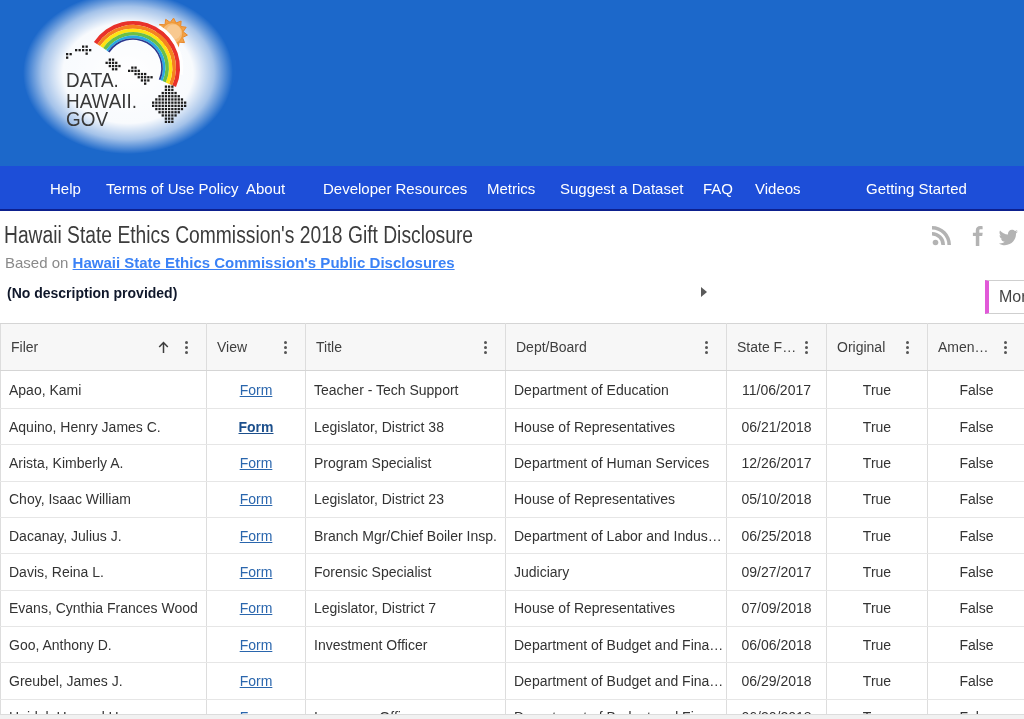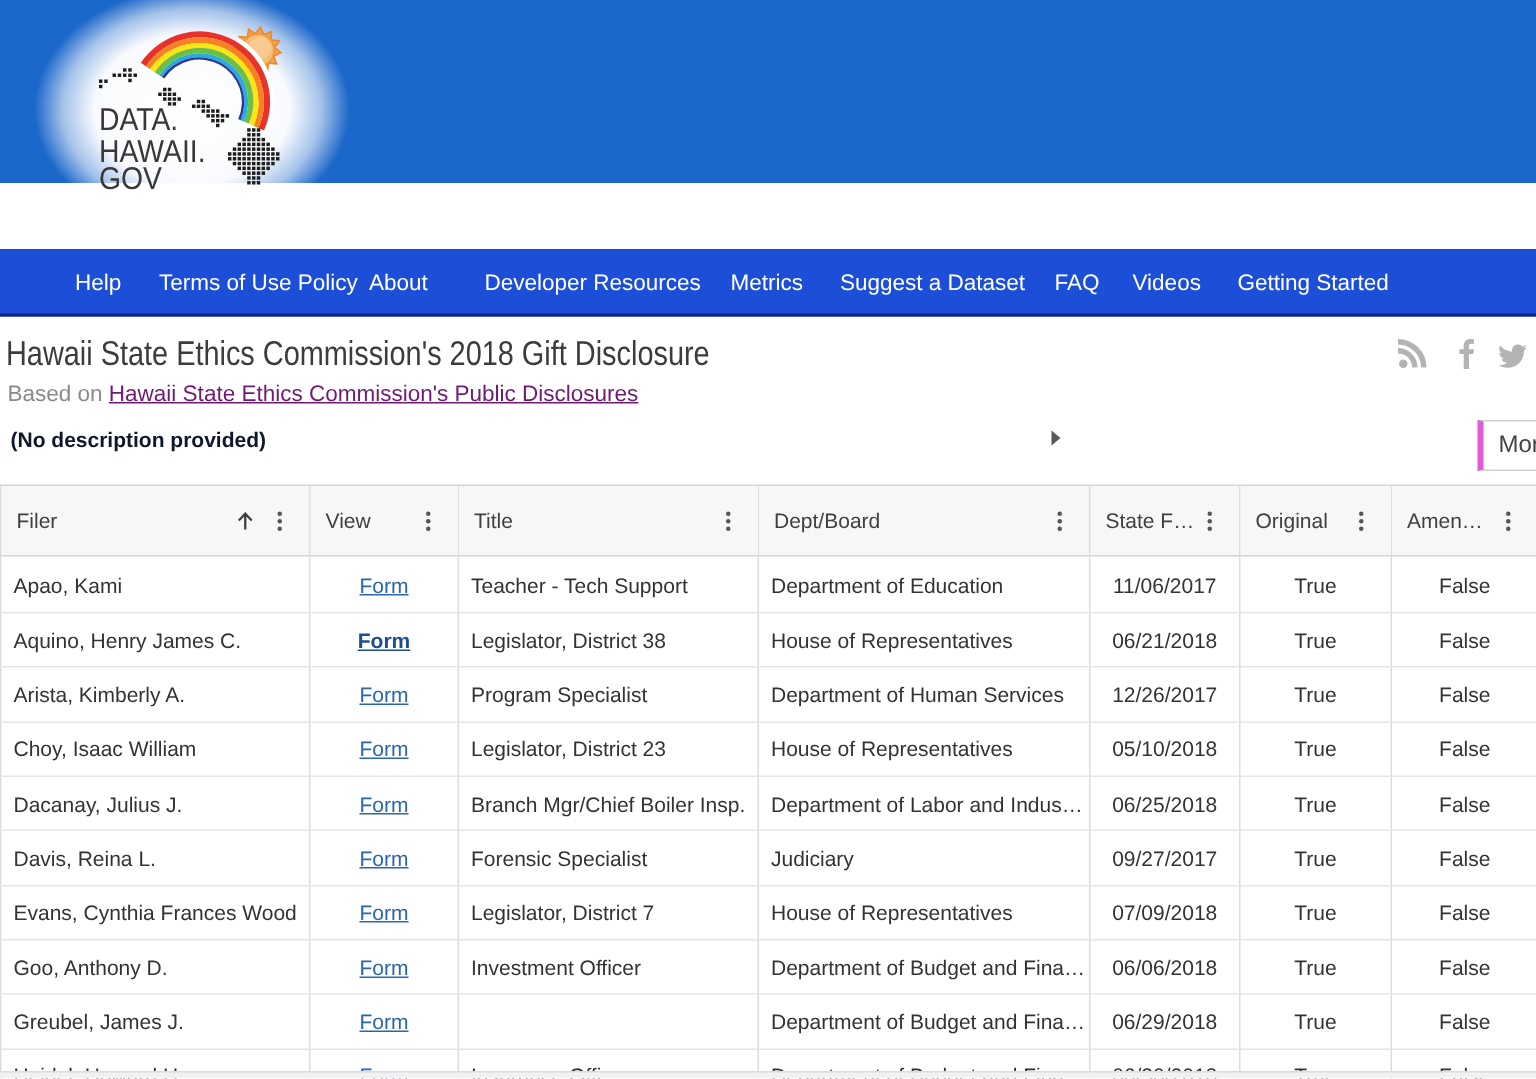"DATA." .header { height: 122px -> 166px }
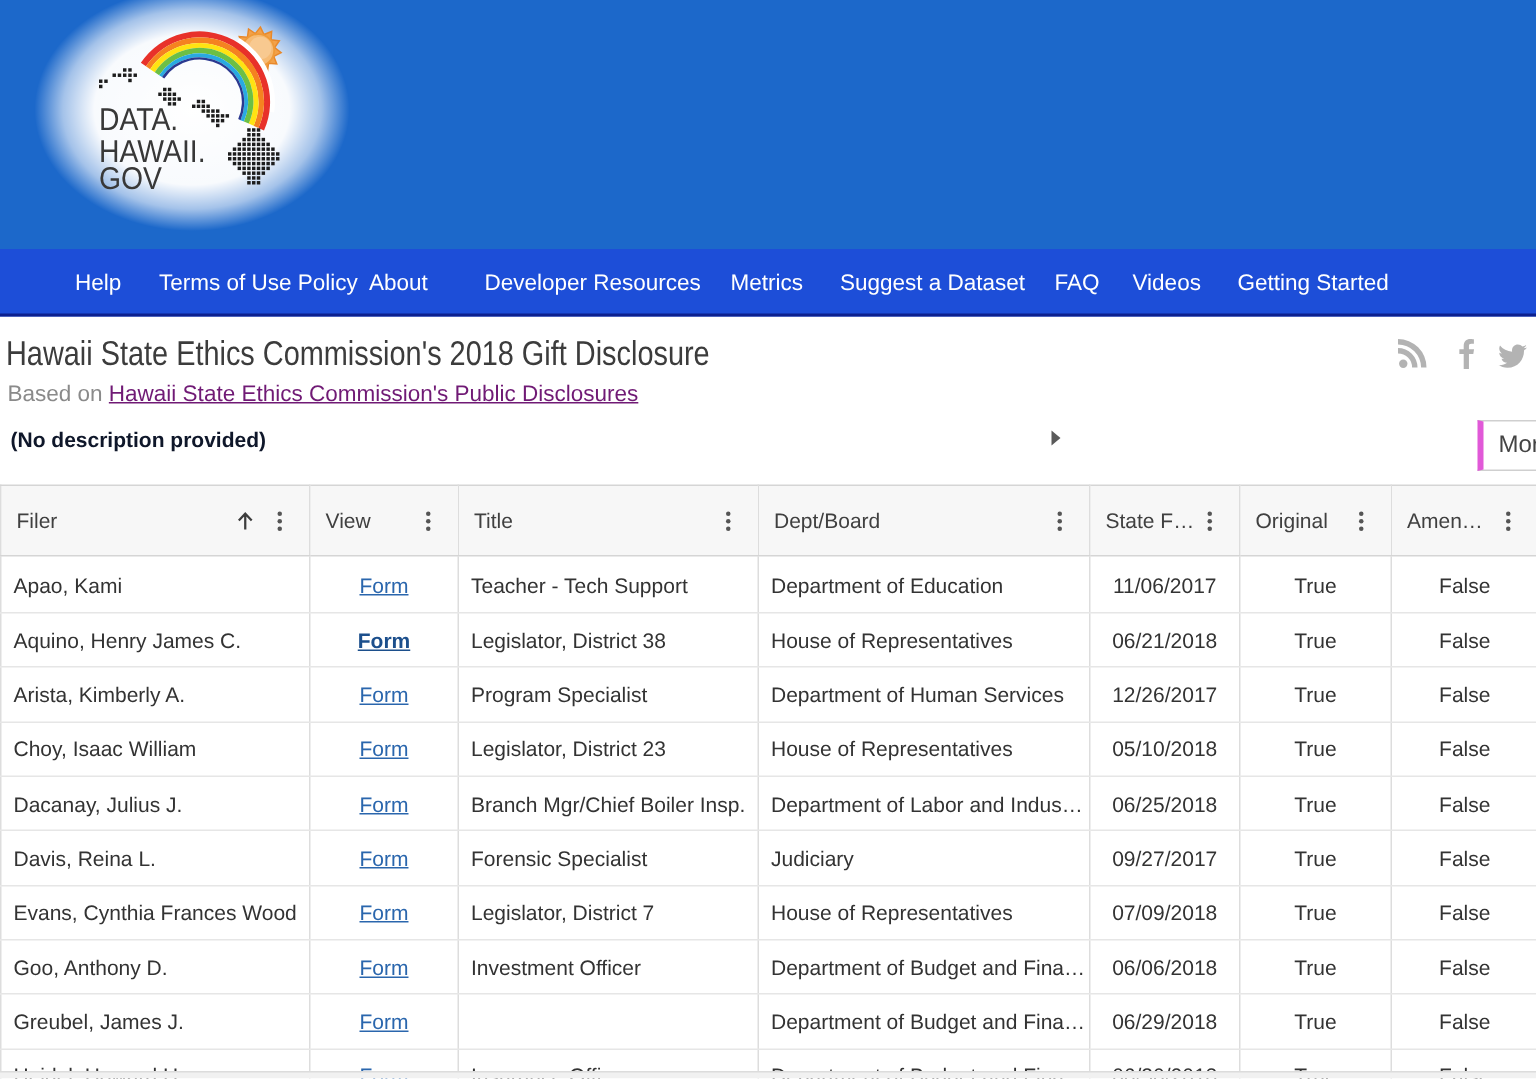"Getting Started" span { left: 825px -> 866px }
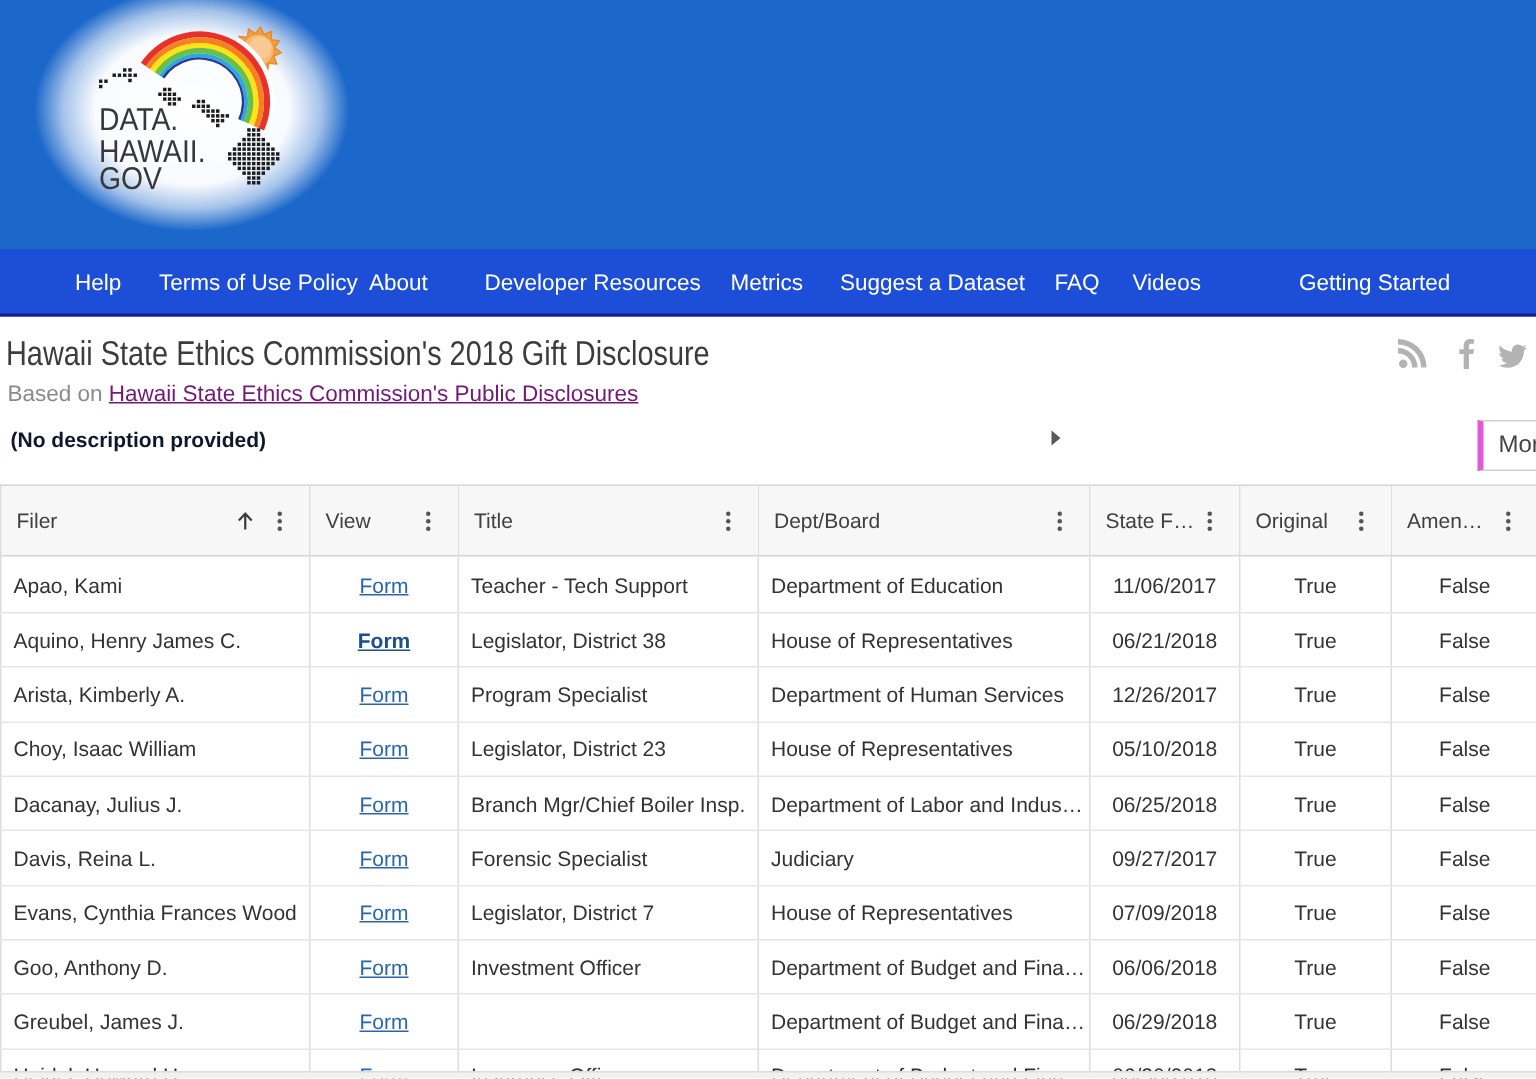"Hawaii State Ethics Commission's Public" .basedon a { color: #701a75 -> #3b82f6; font-weight: none -> bold }
